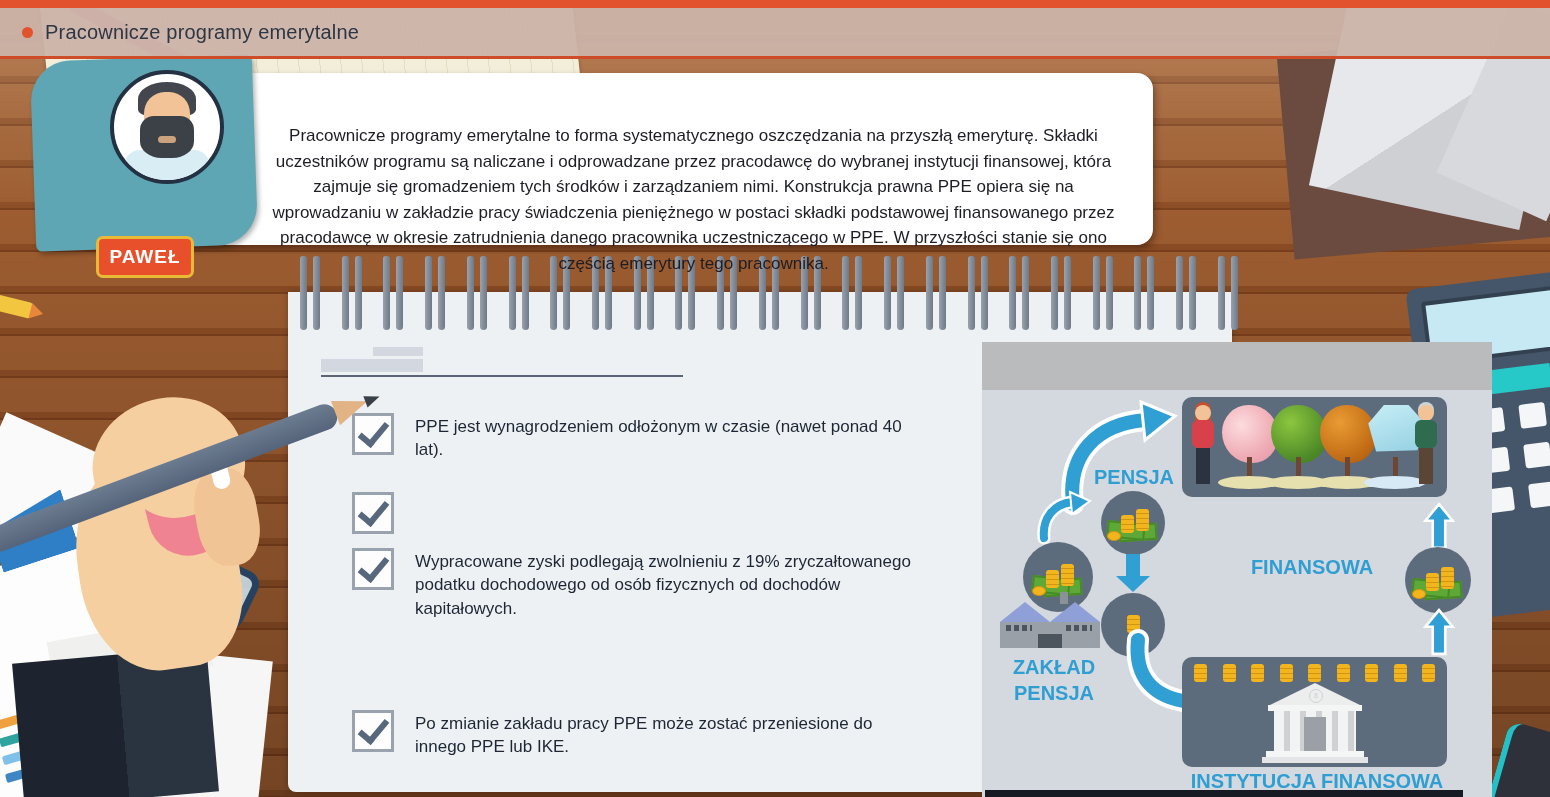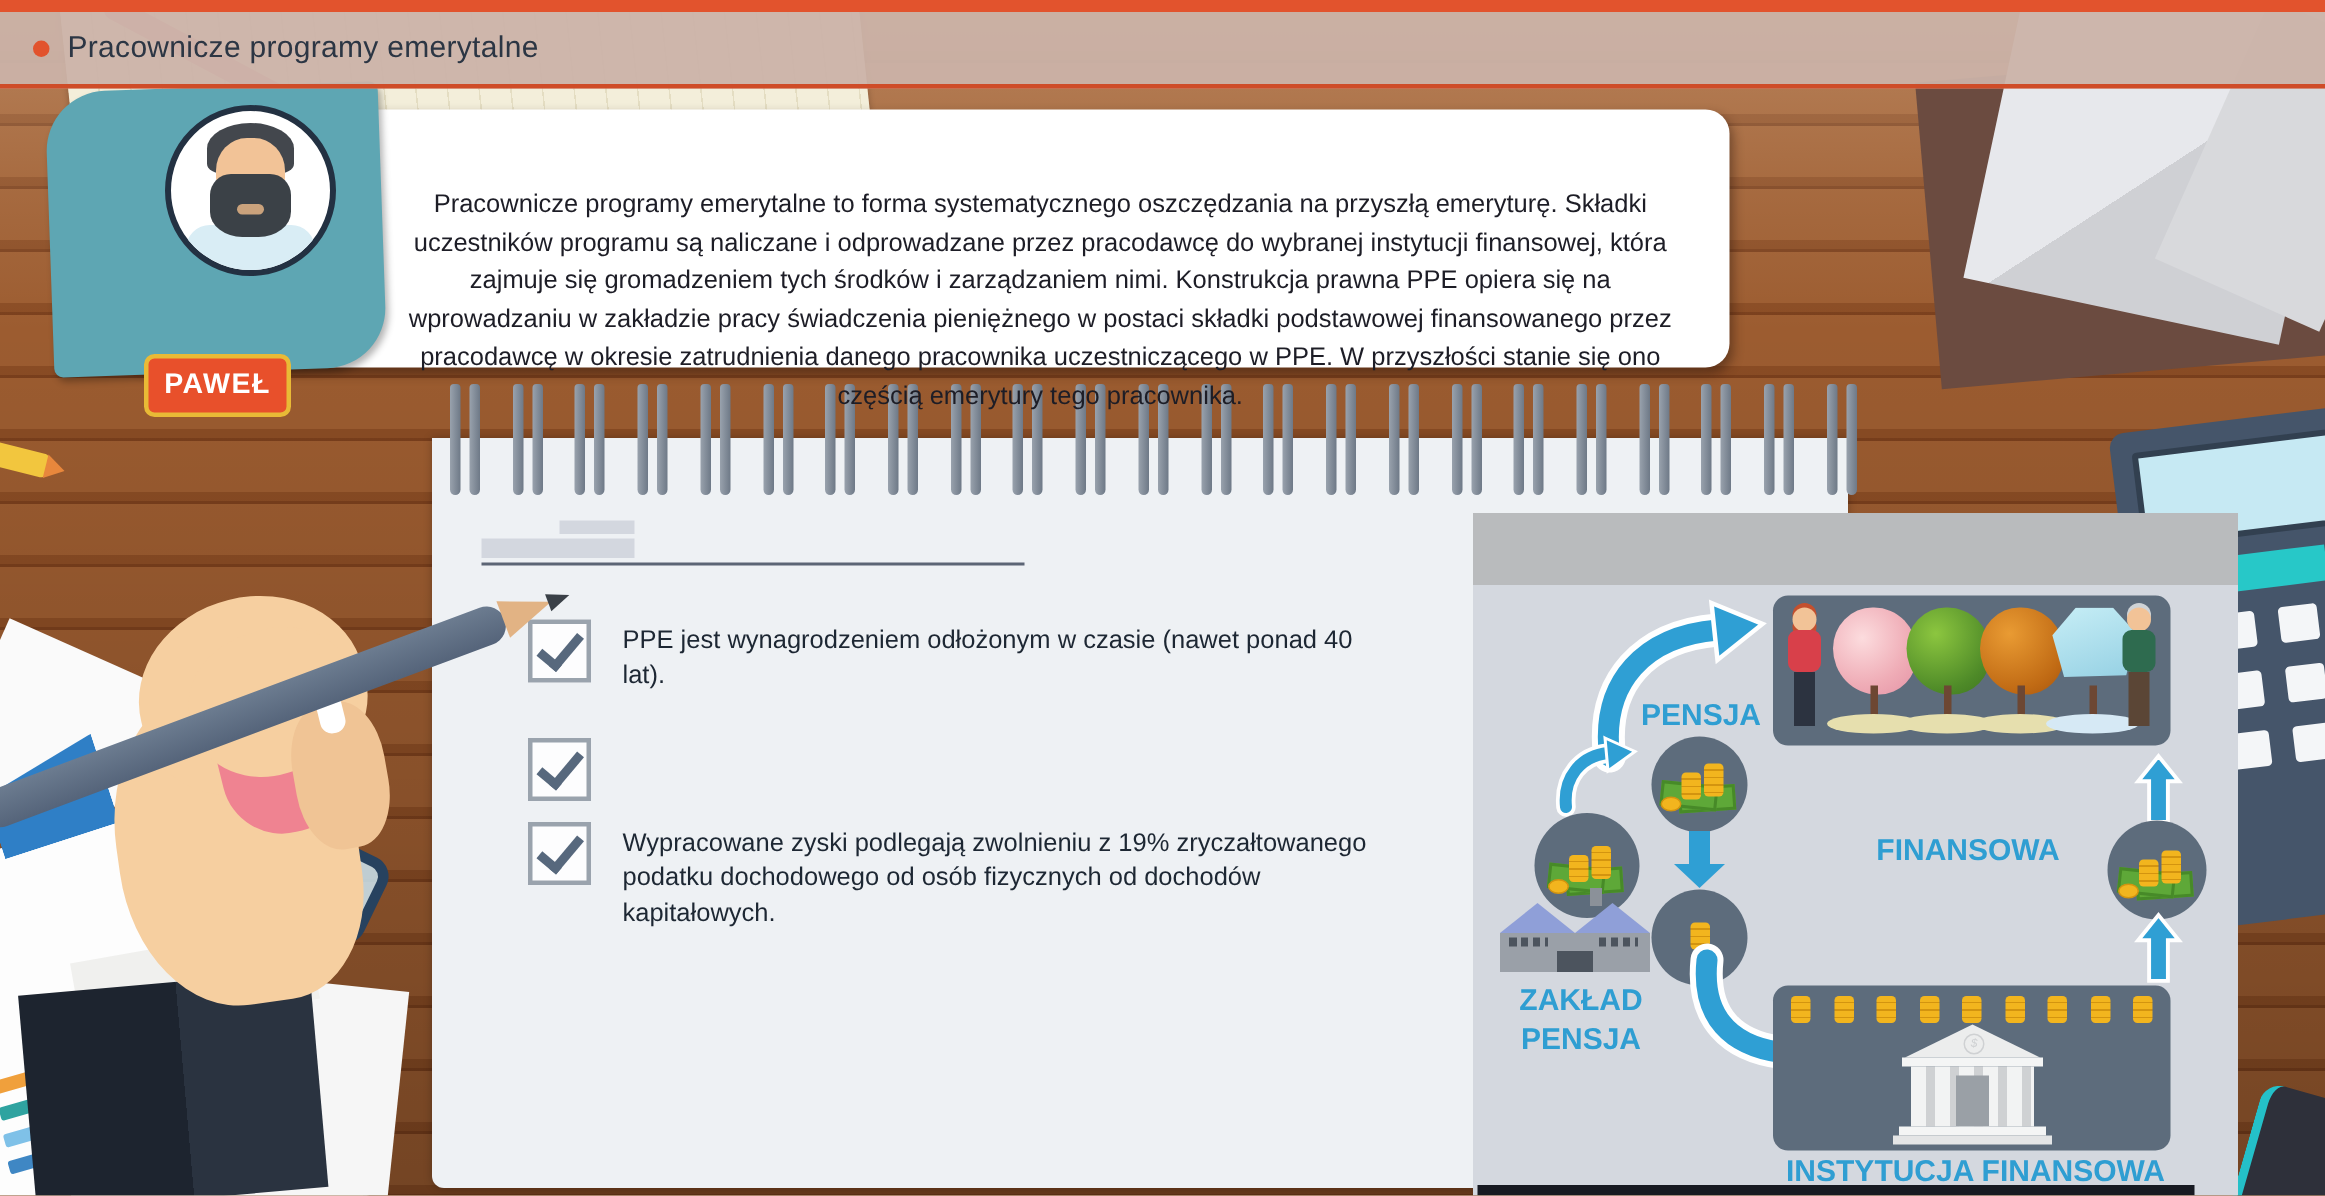"Po zmianie zakładu pracy PPE" div.abs { html: none -> <div> <div></div> <div>Po zmianie zakładu pracy PPE może zostać przeniesione do innego PPE lub IKE.</div> </div> }
